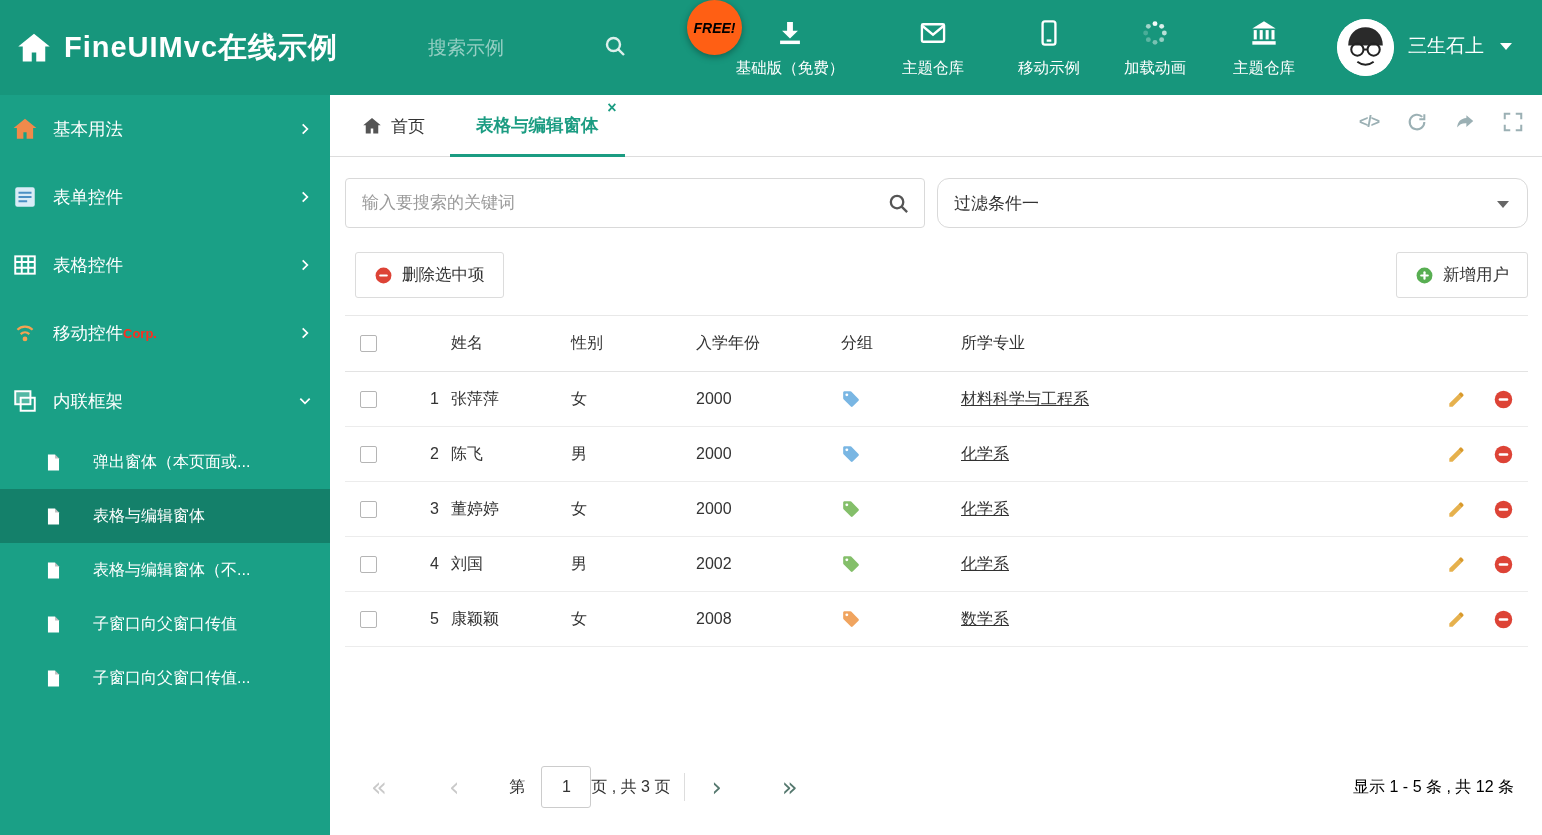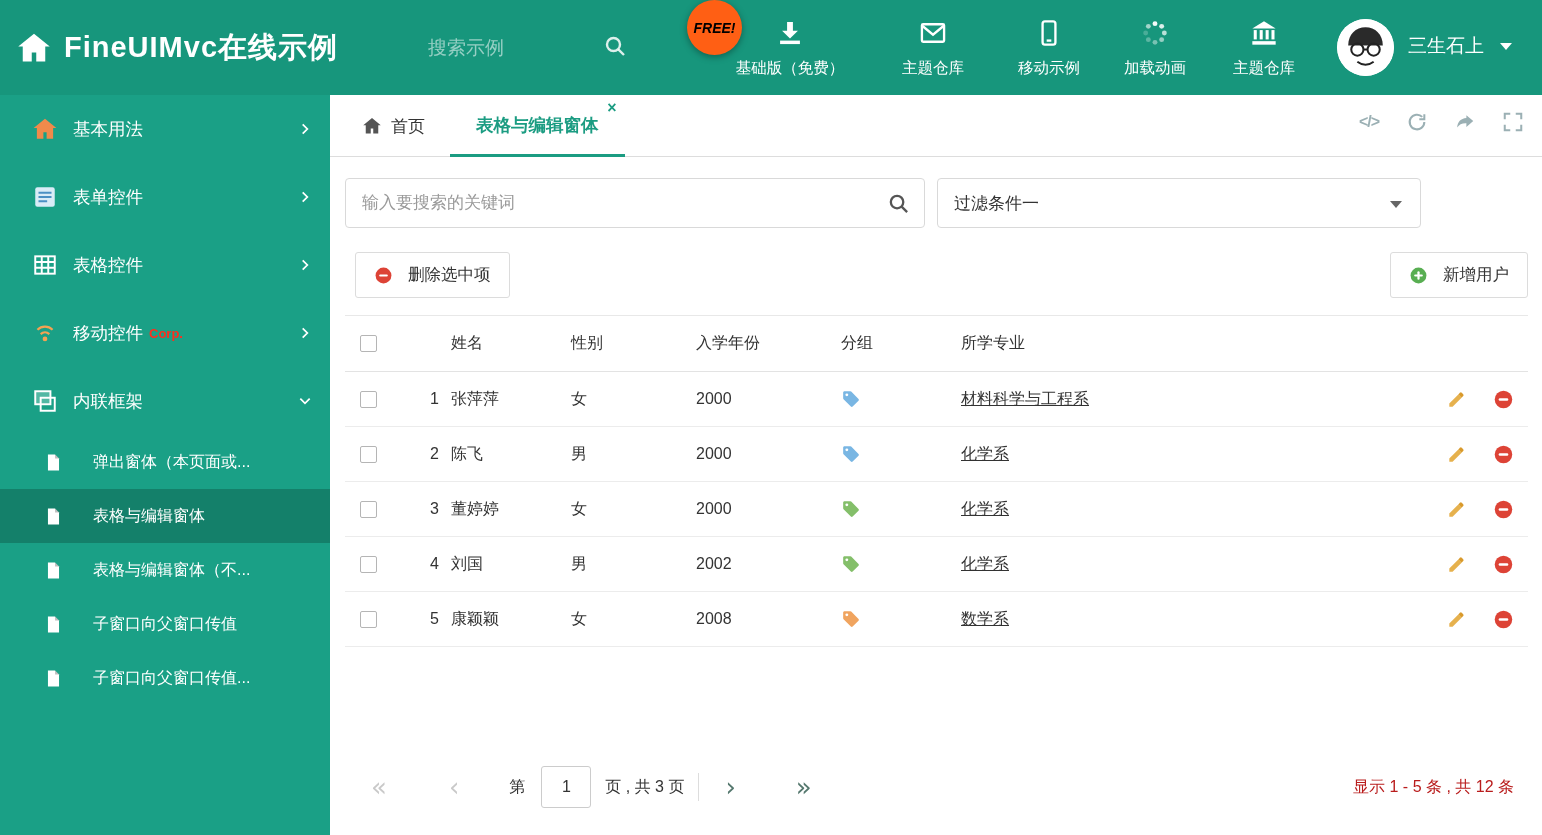"基本用法" .side-item { padding-left: 32px -> 12px }
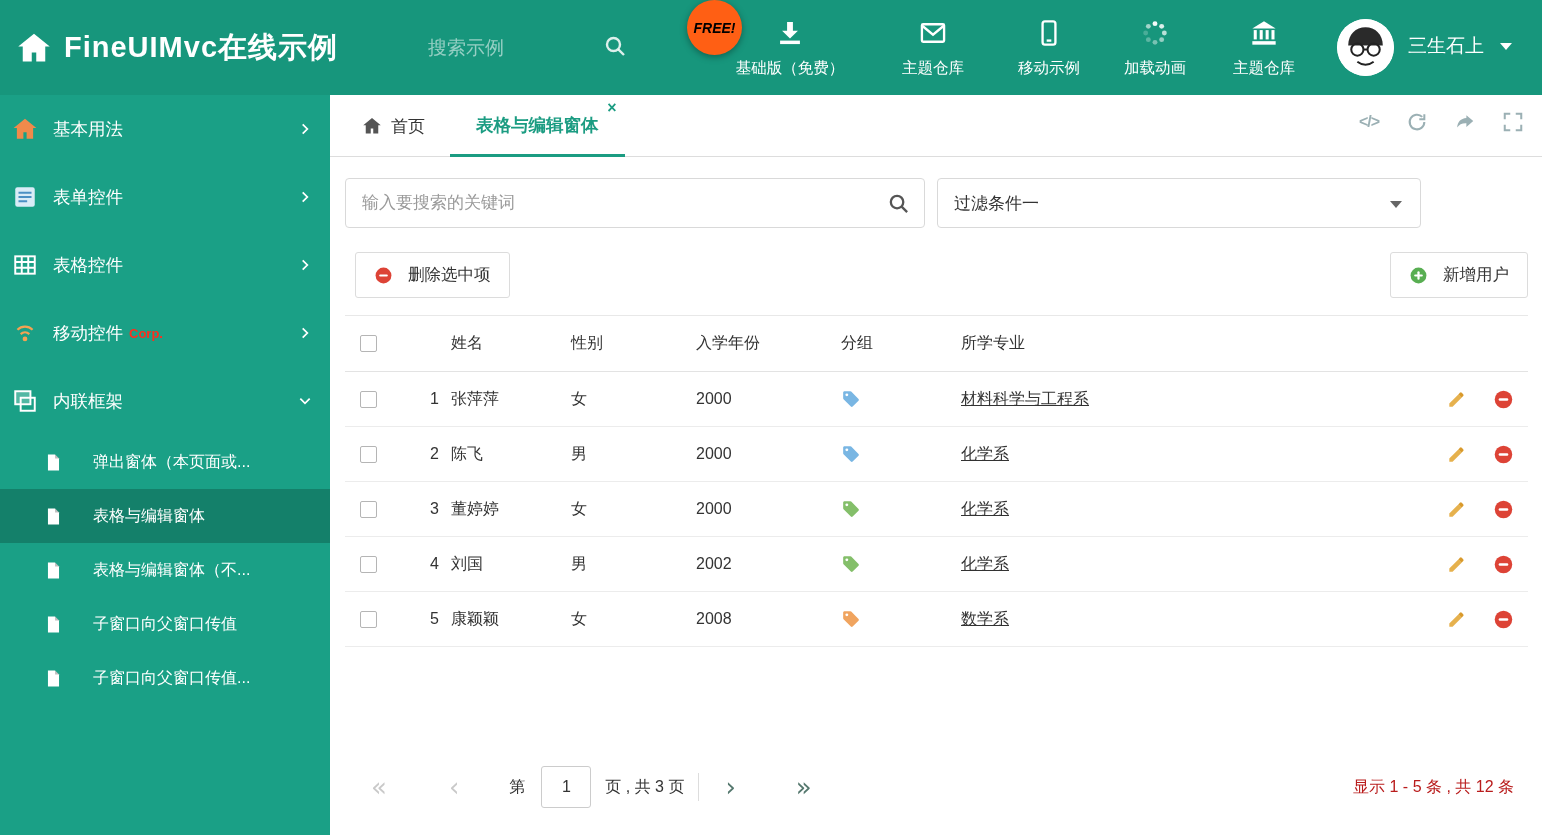"过滤条件一" .f-select { border-radius: 4px -> 12px; width: 484px -> 591px }
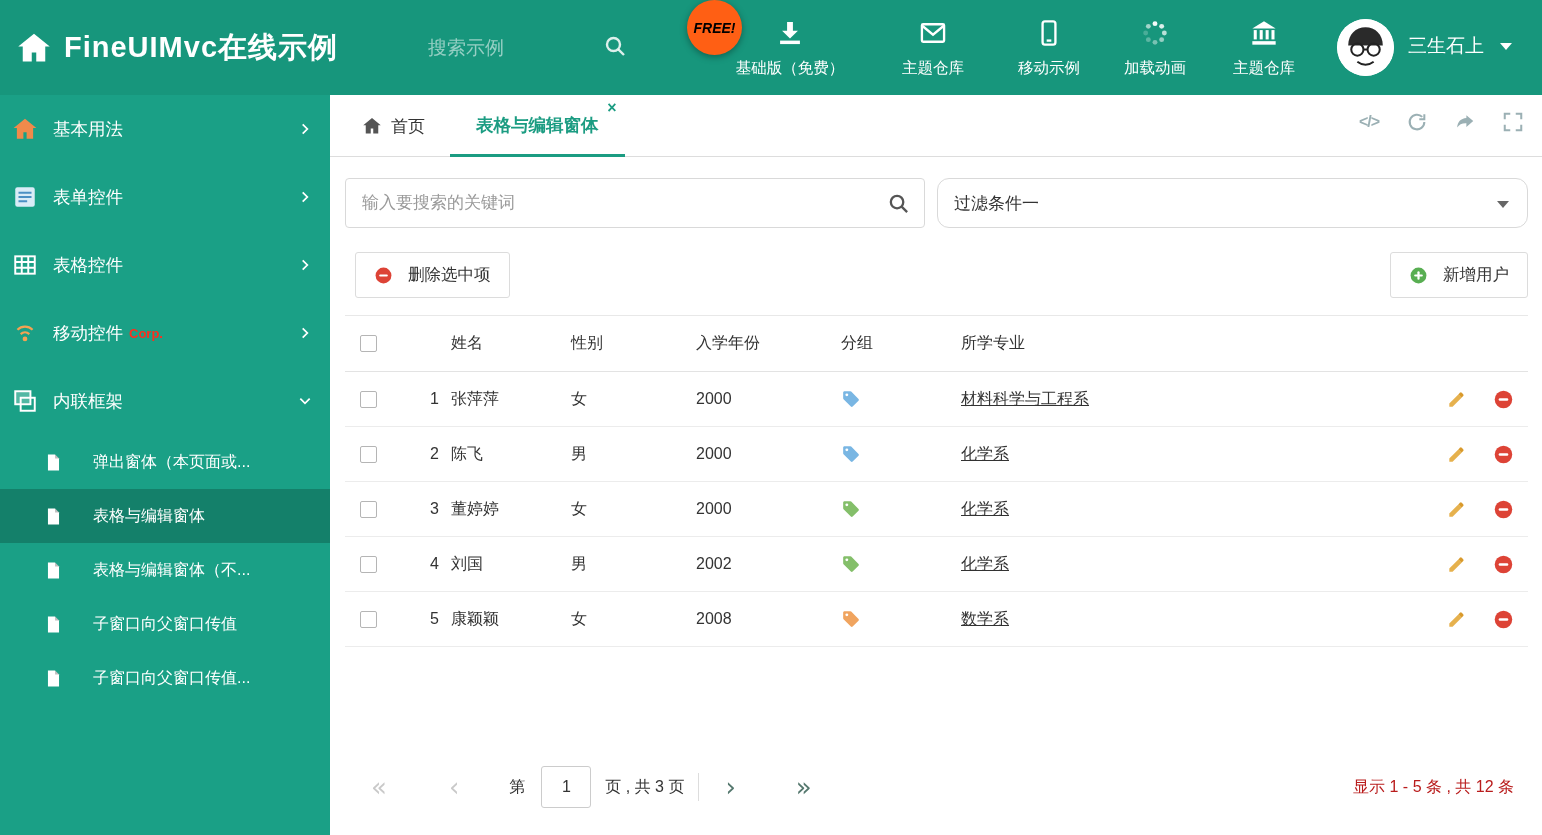"删除选中项" .btn { gap: 15px -> 9px }
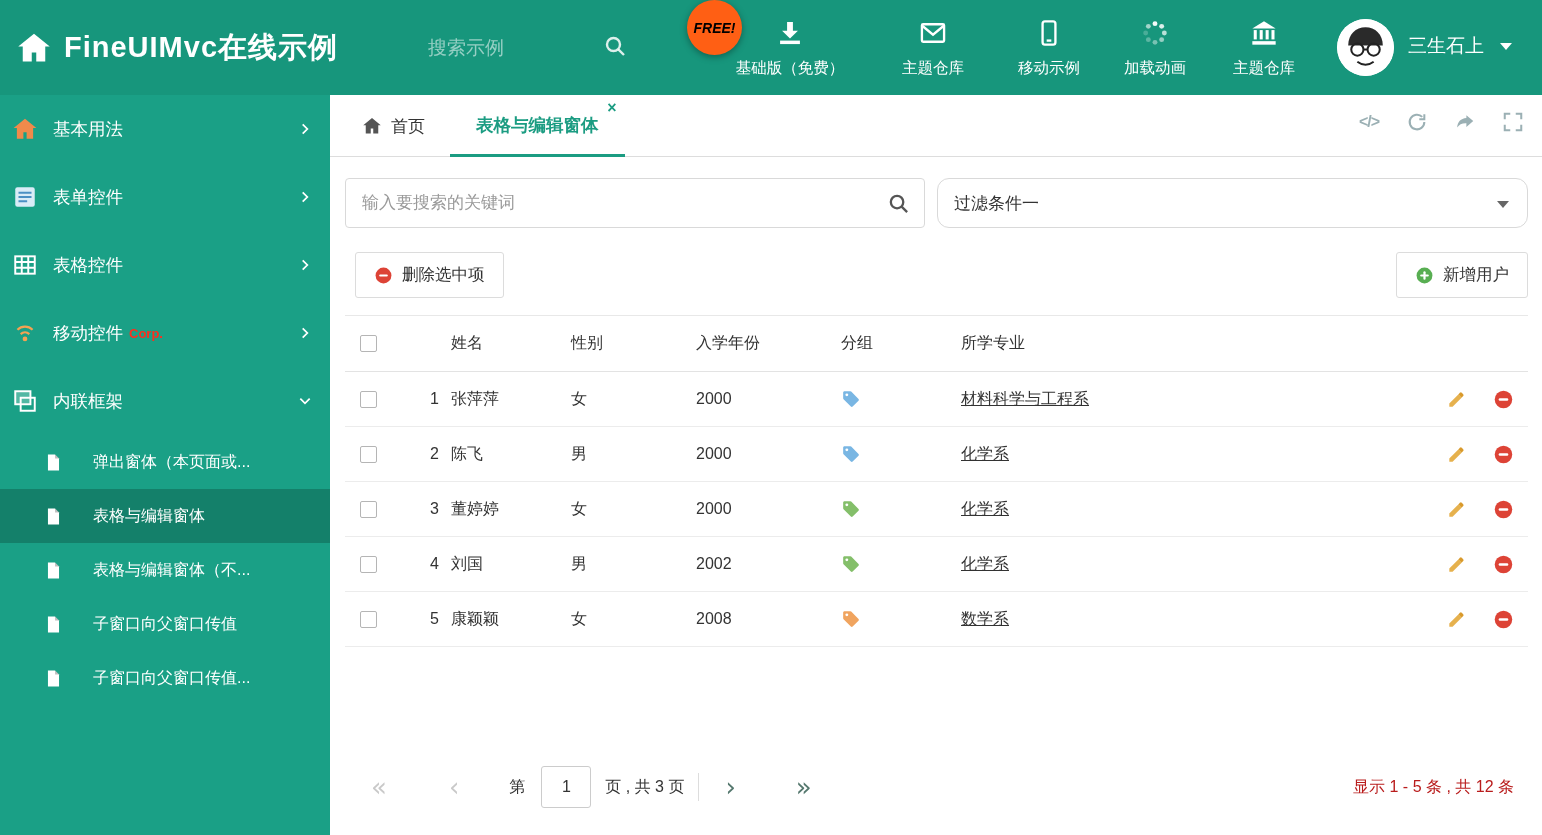"Corp." .side-item .sbadge { margin-left: 6px -> 0 }
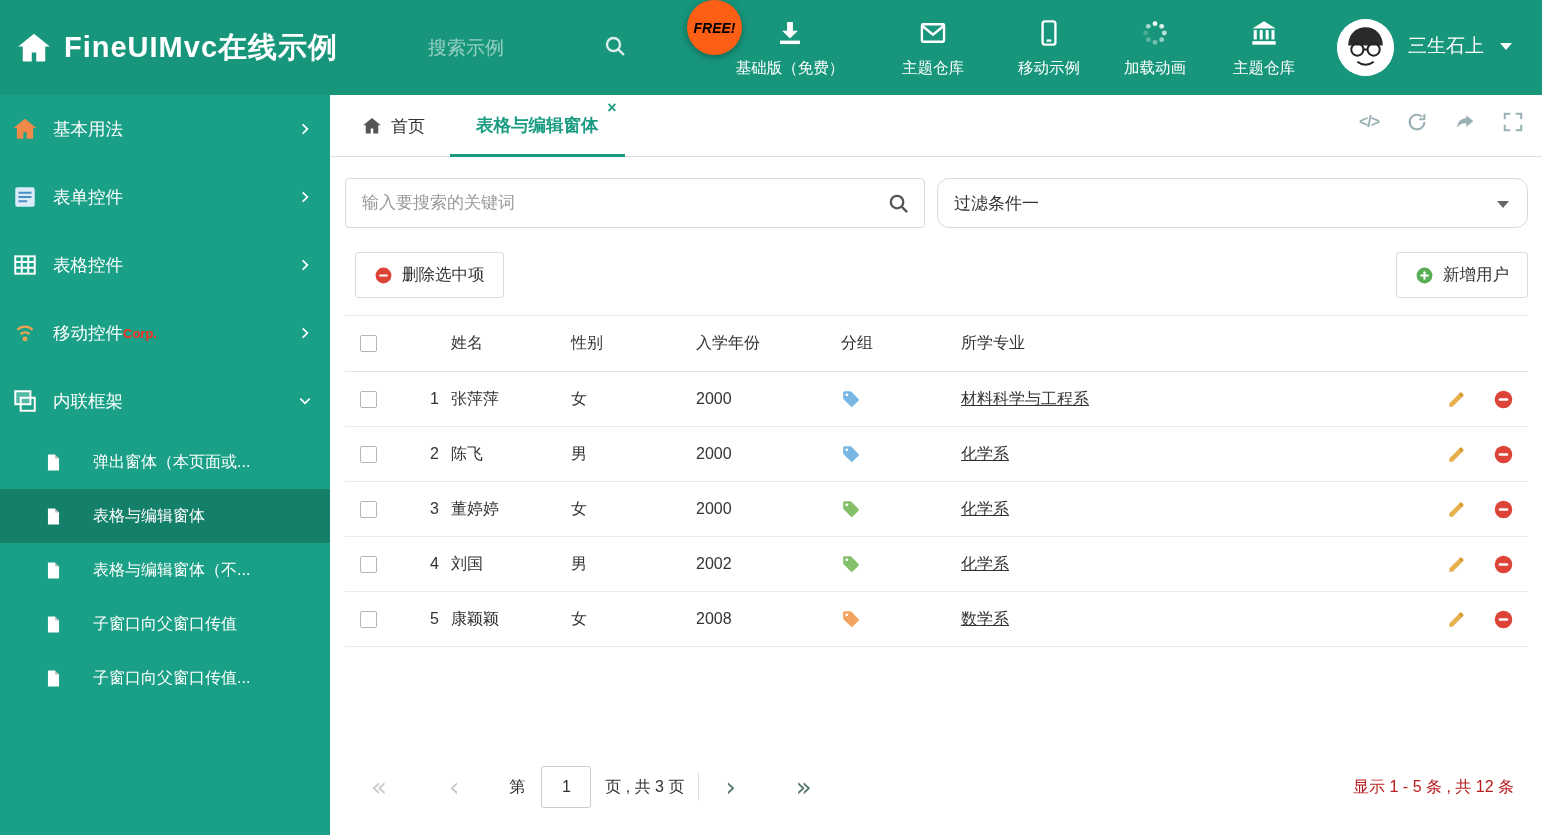"页 , 共 3 页" .pg-suffix { margin-left: 14px -> none }
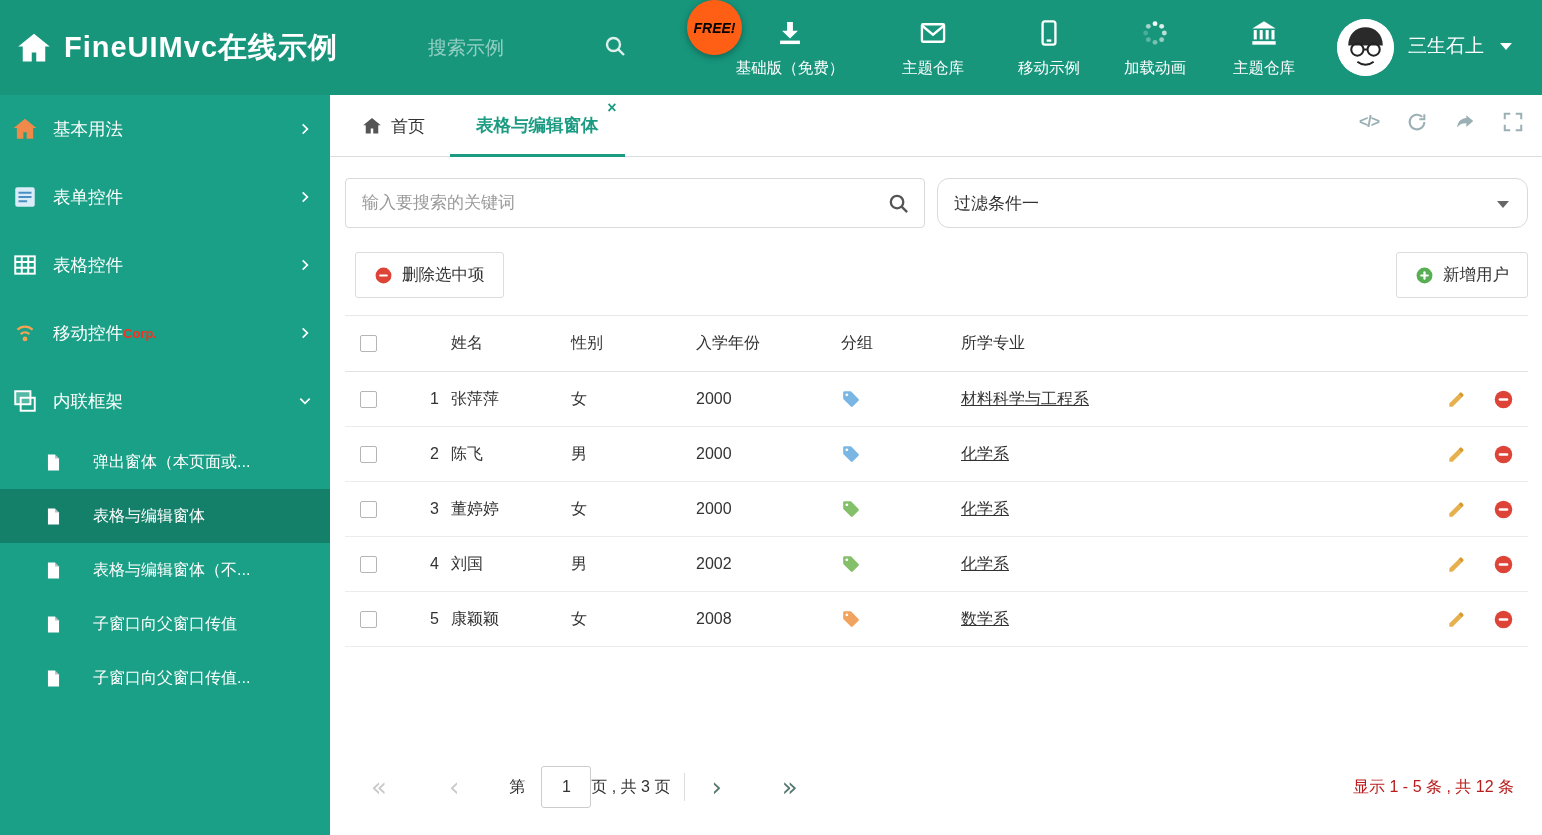"显示 1 - 5 条" .pg-summary { color: #b91c1c -> #000000 }
